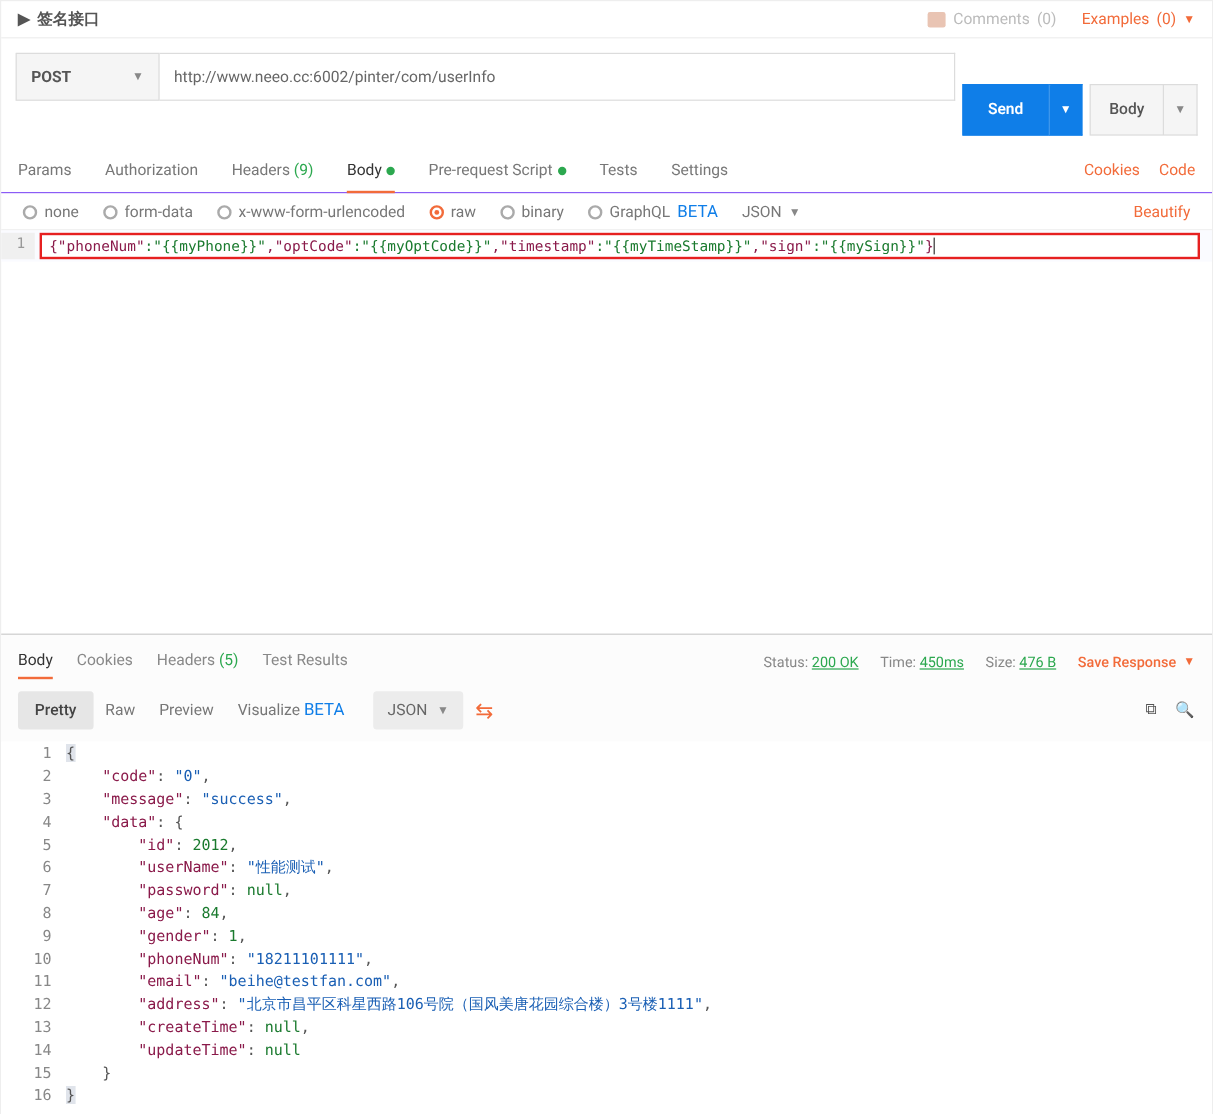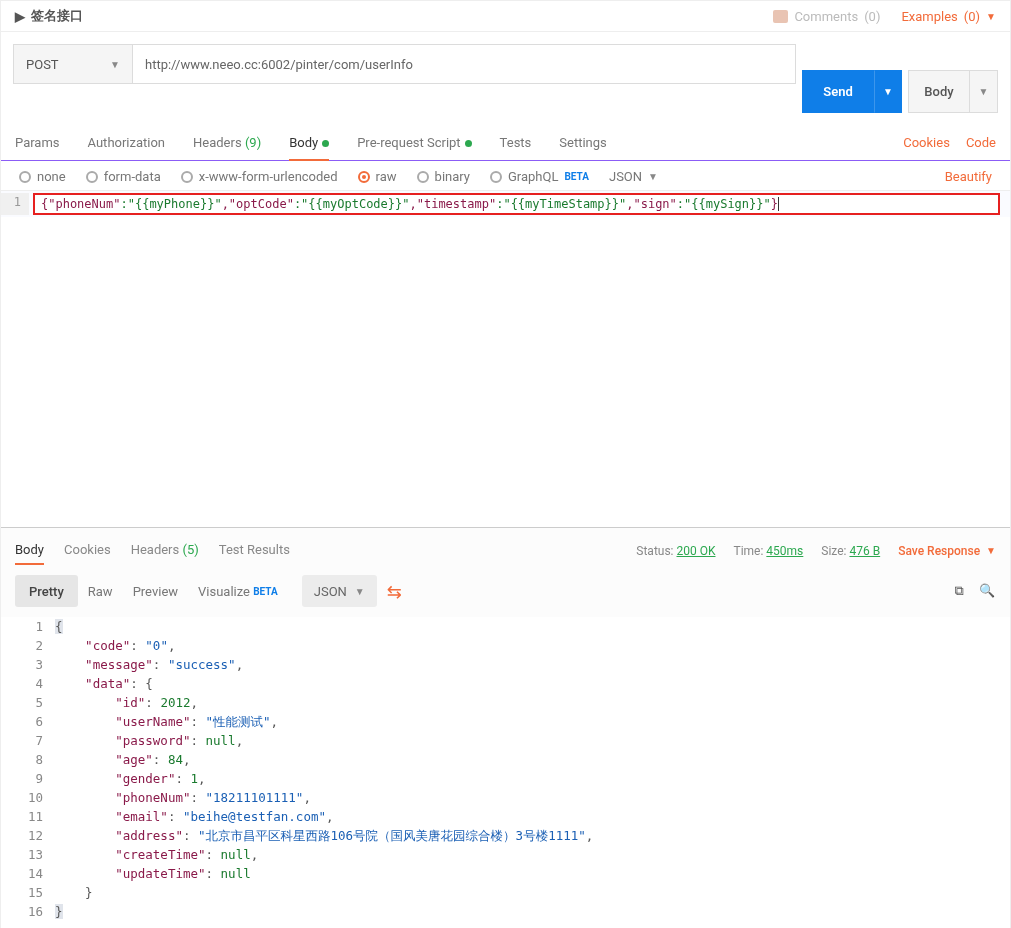"POST" .method-select { font-weight: 400 -> 700 }
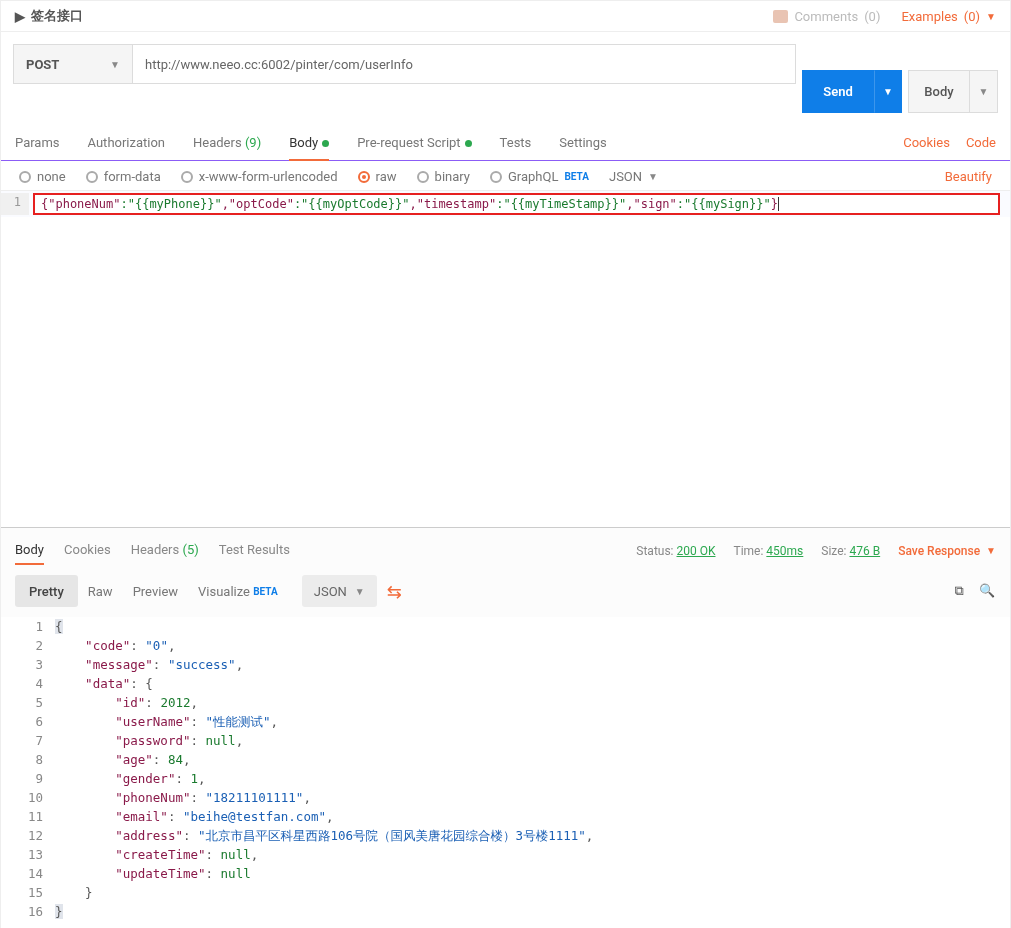"BETA" .beta-tag { font-size: 10px -> 14px; font-weight: 700 -> 400 }
